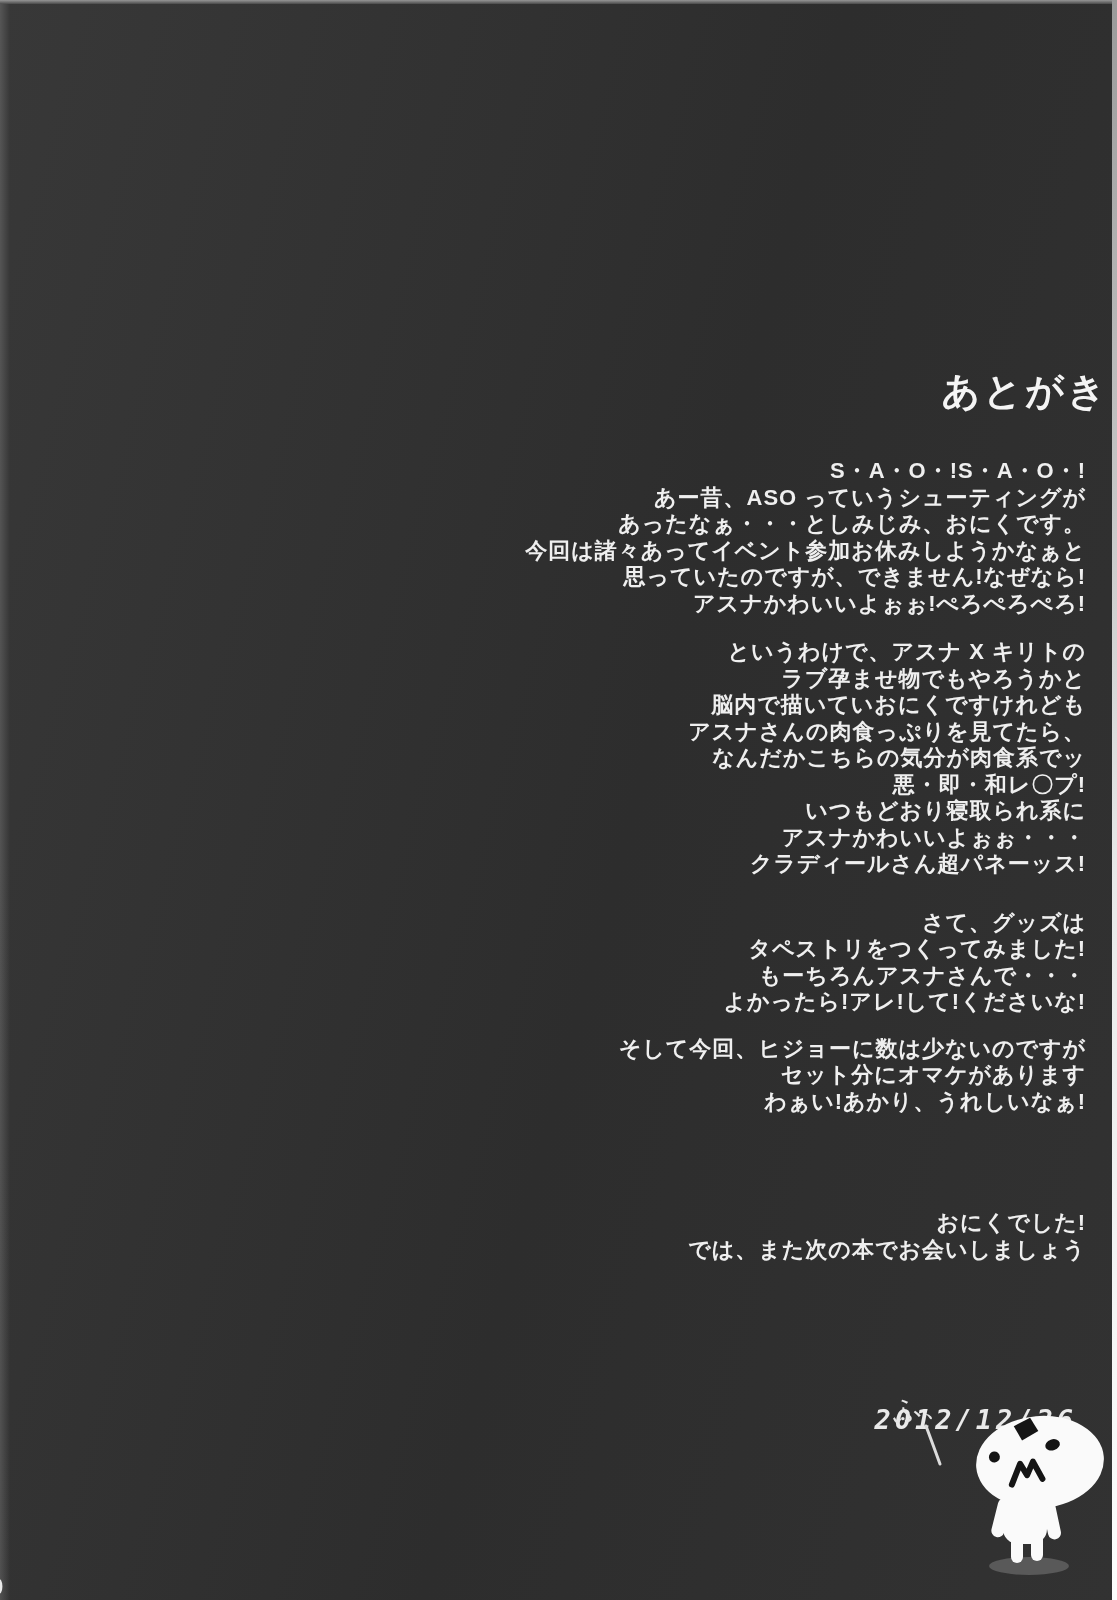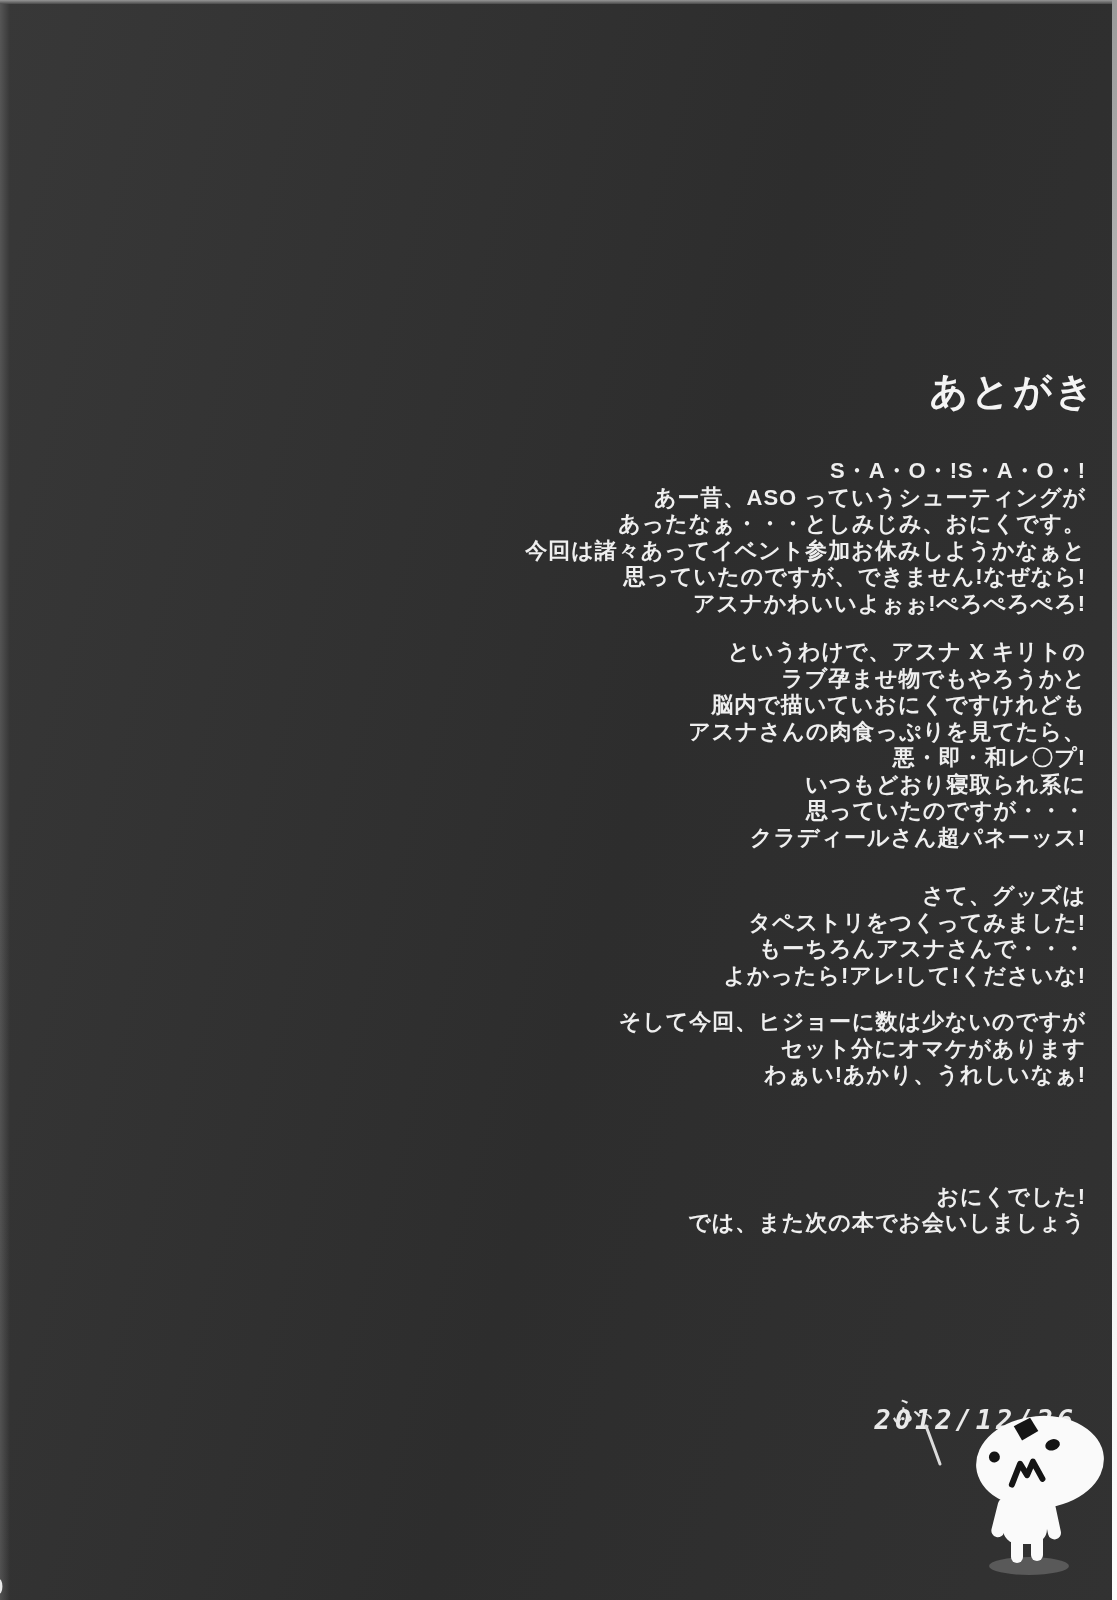"あとがき" .title { right: 20px -> 8px }
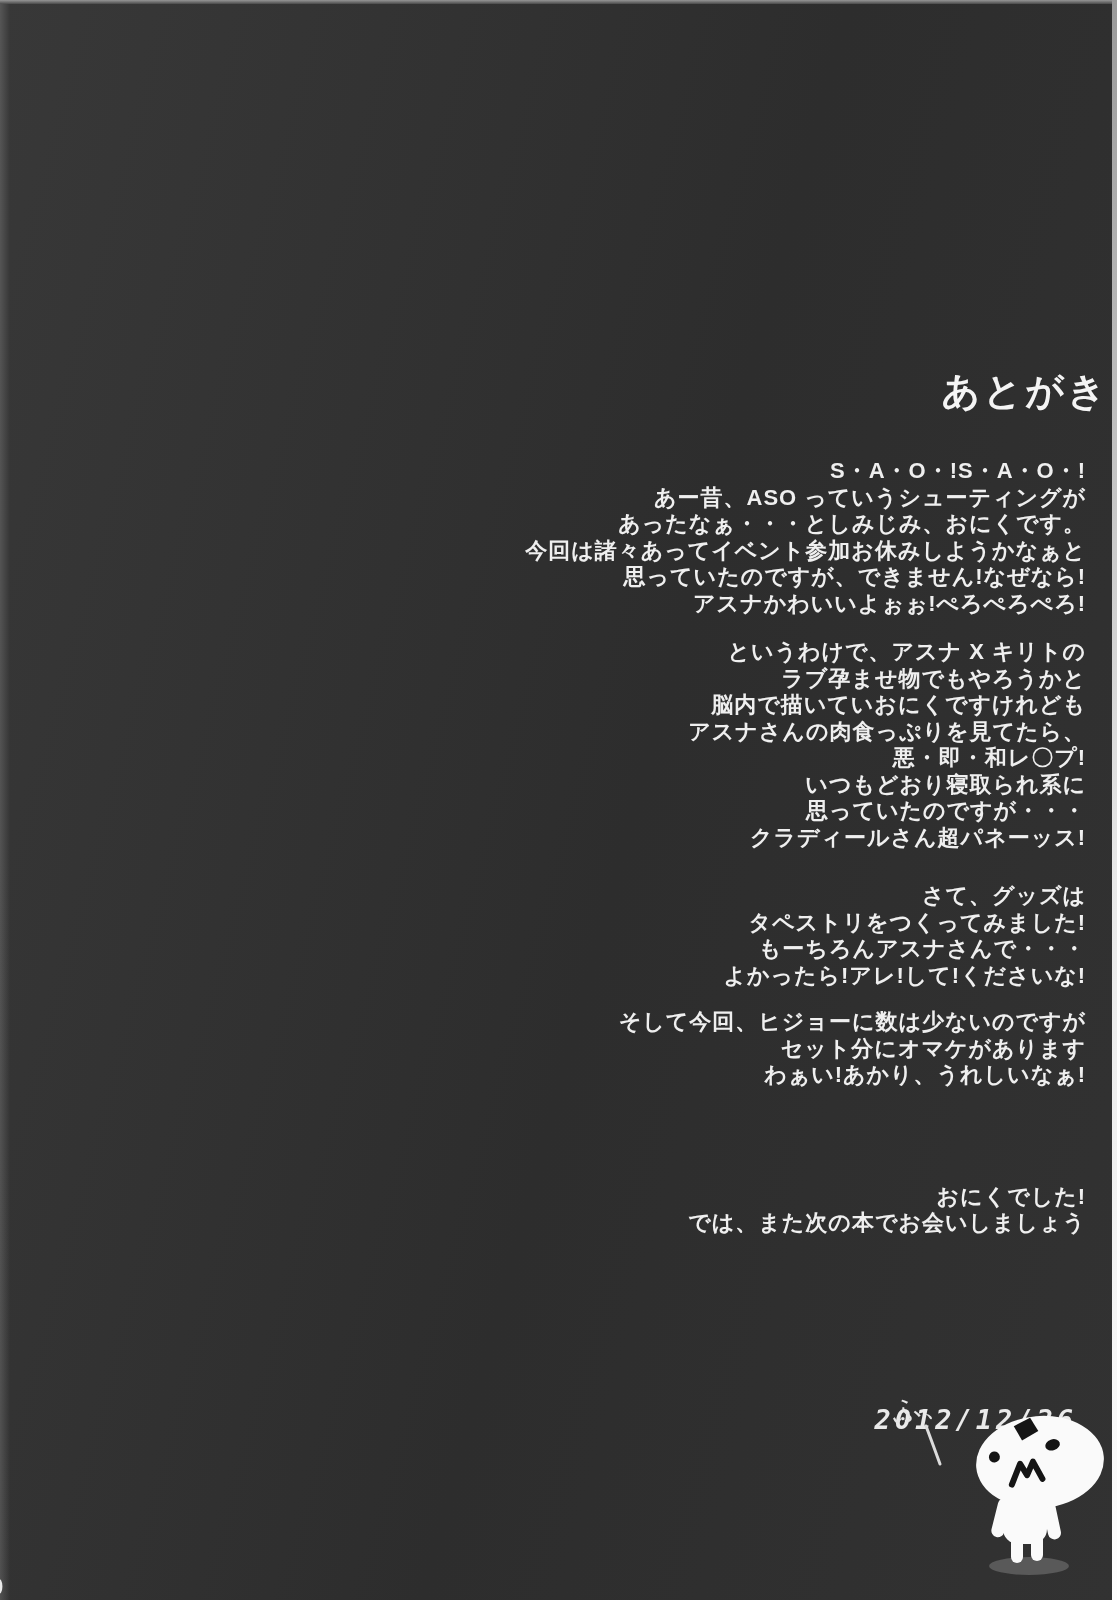"なんだかこちらの気分が肉食系でッ" div { html: none -> <div>なんだかこちらの気分が肉食系でッ</div> }
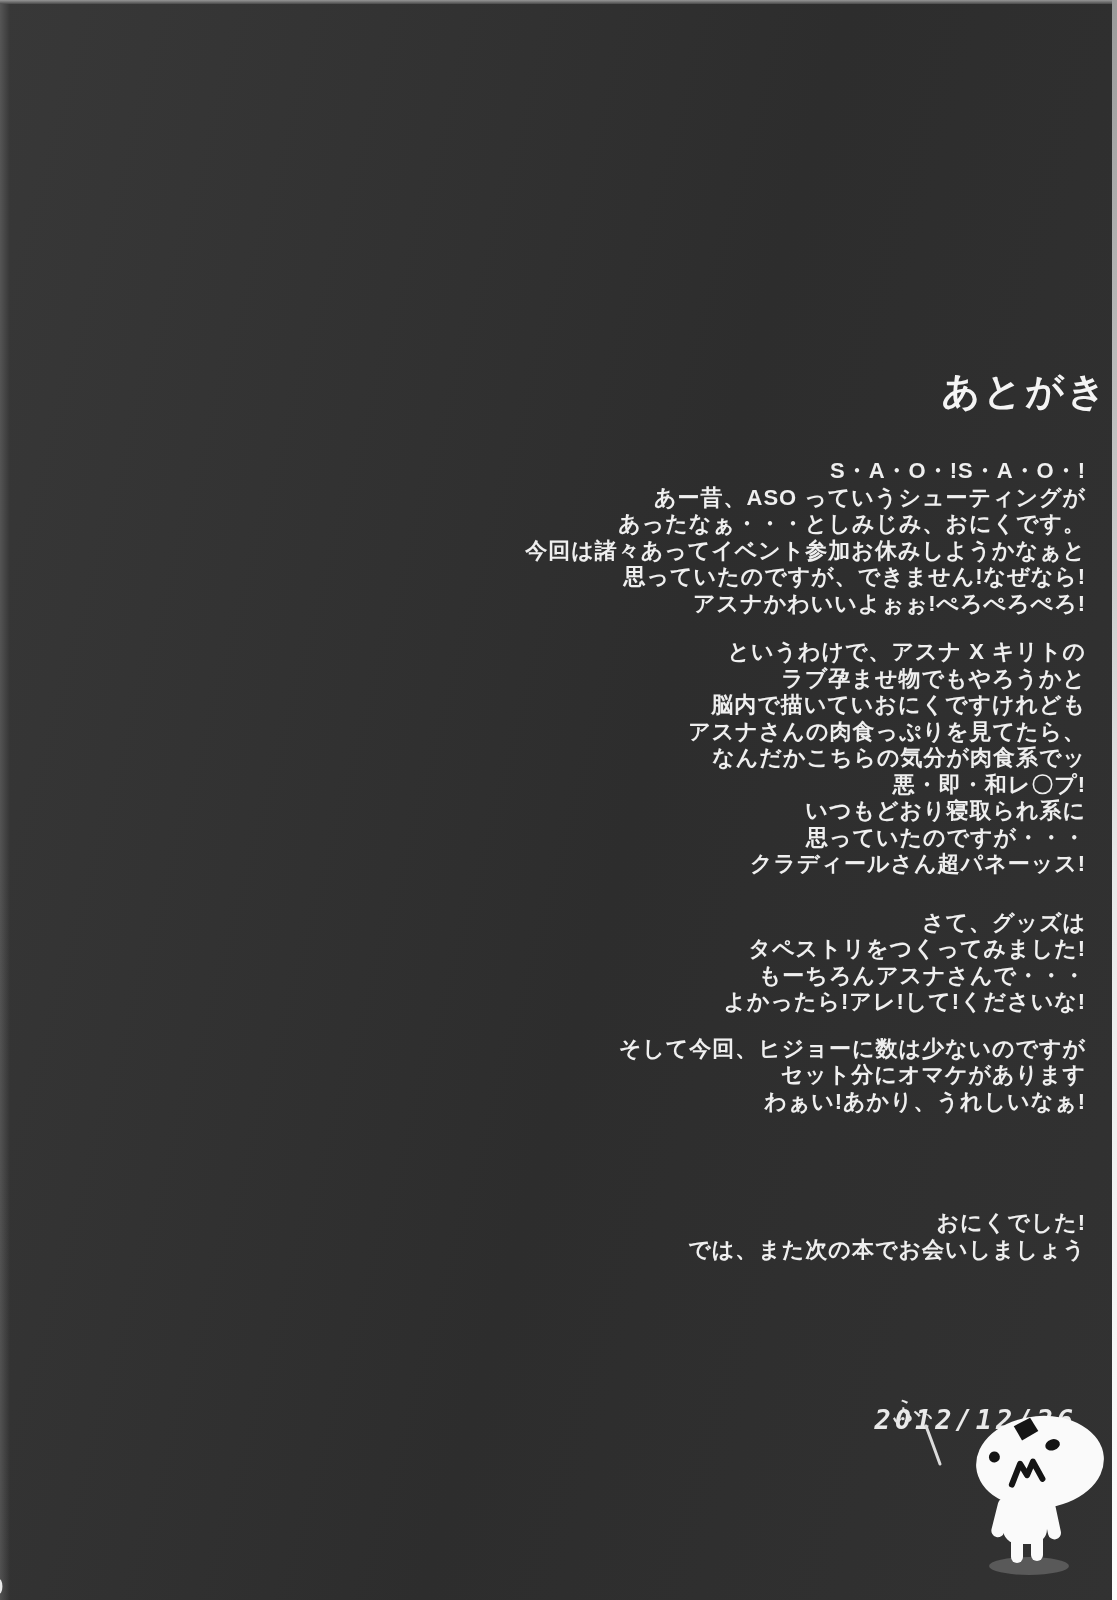"思っていたのですが・・・" div { text: 思っていたのですが -> アスナかわいいよぉぉ }
